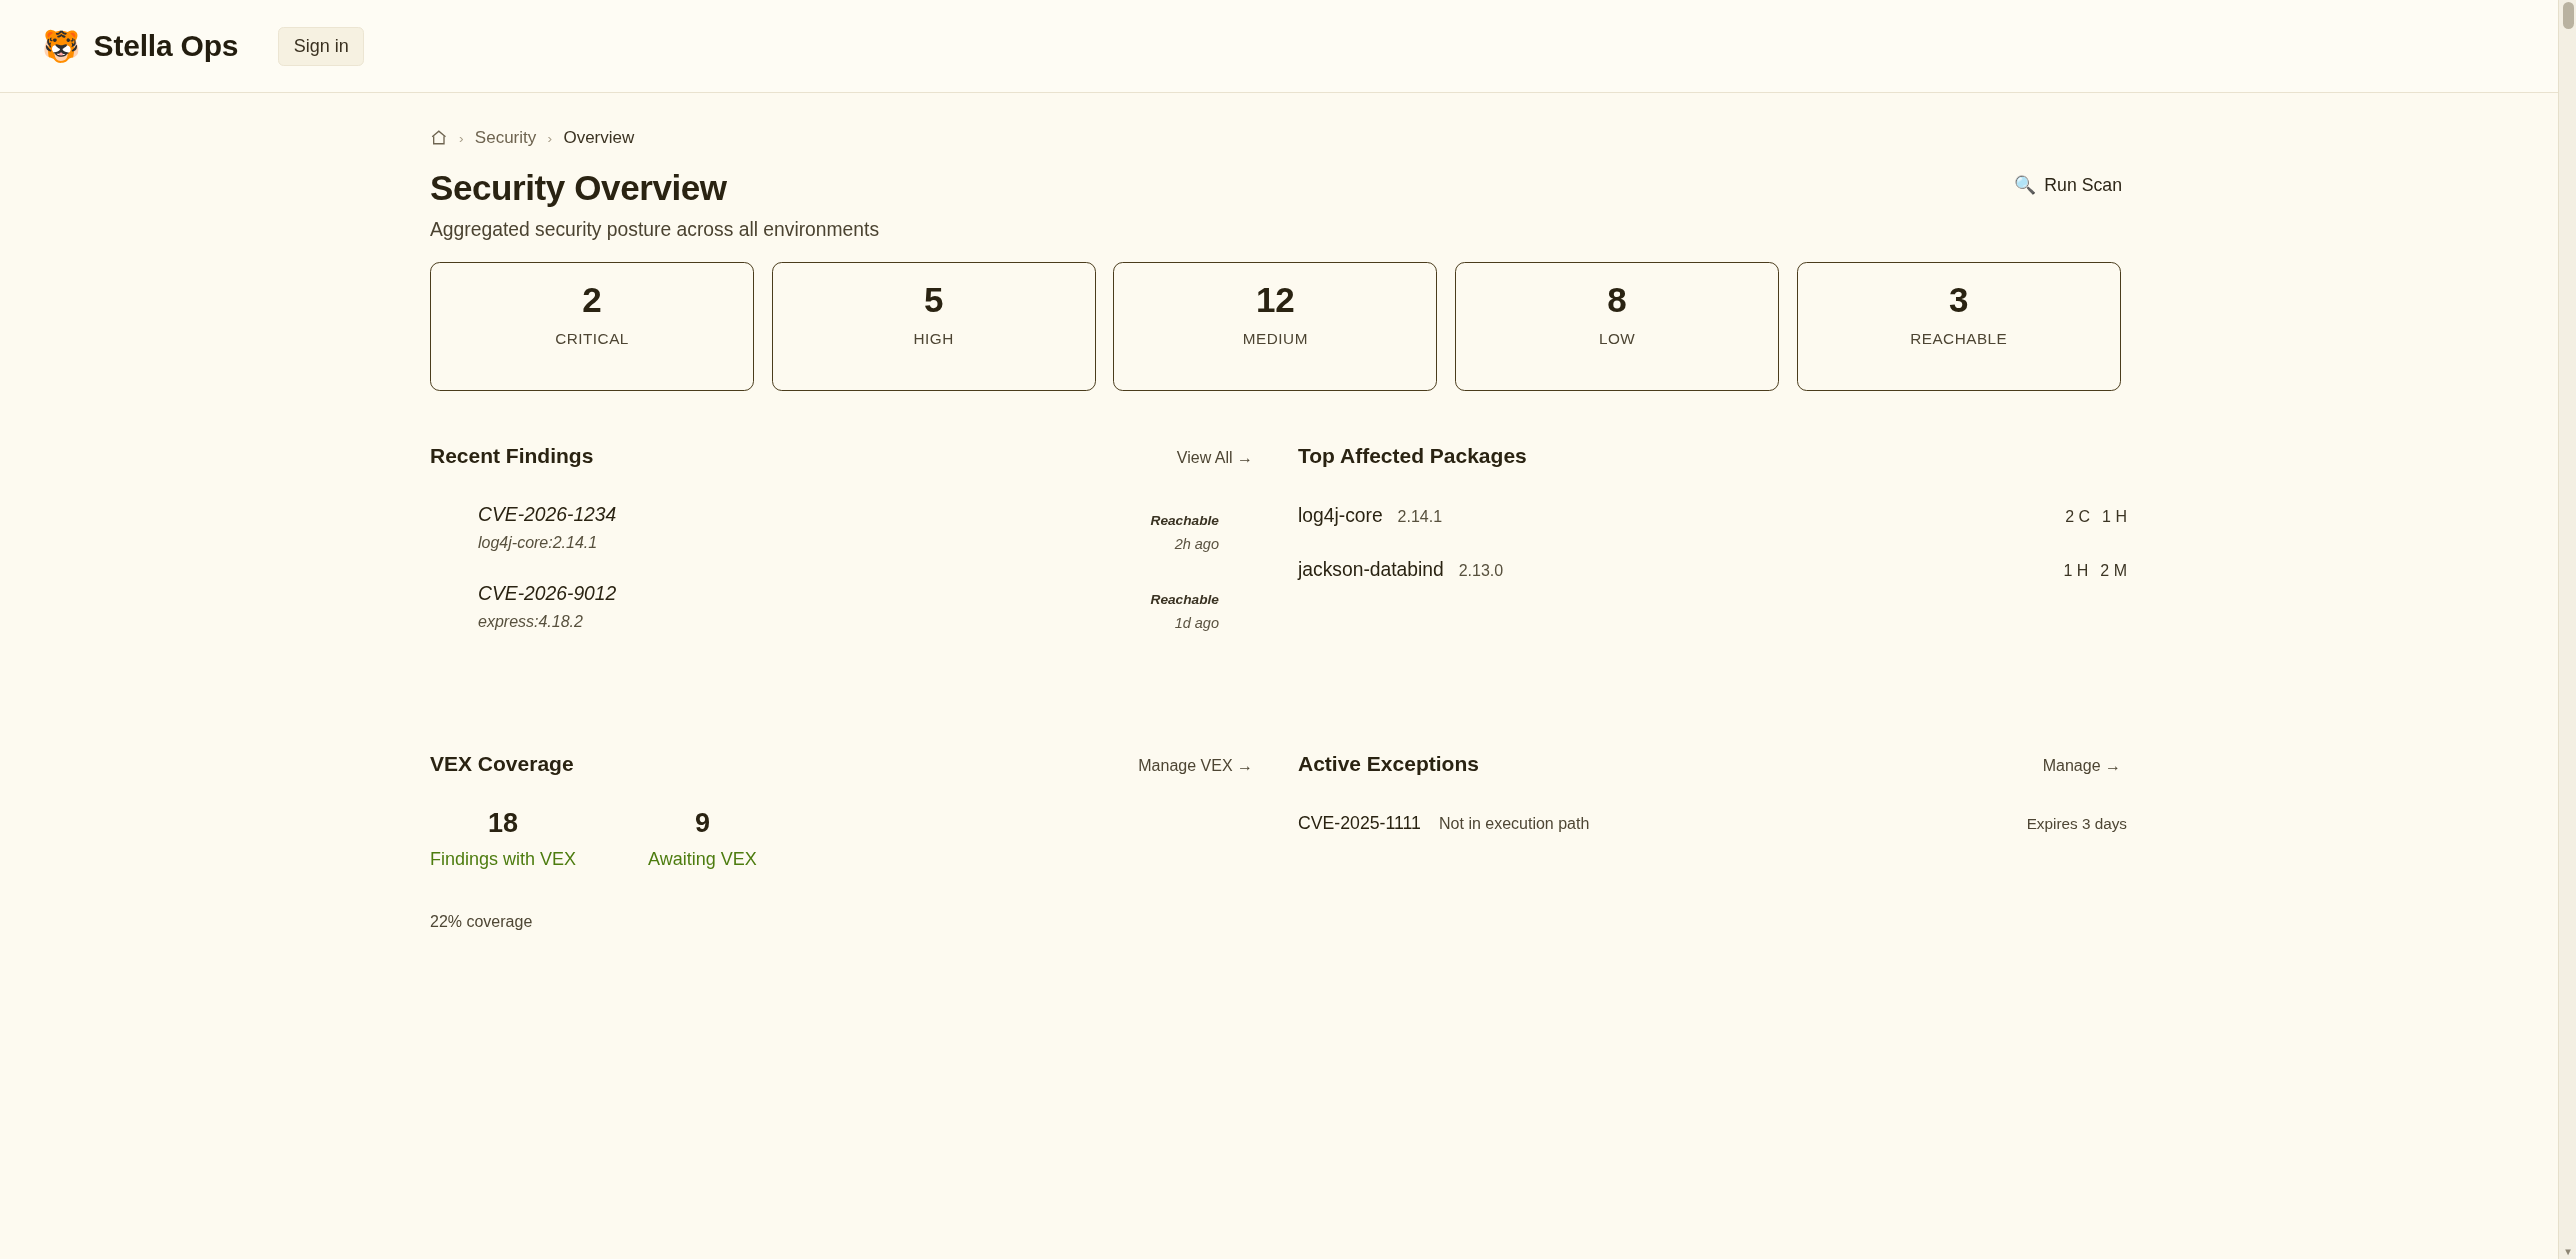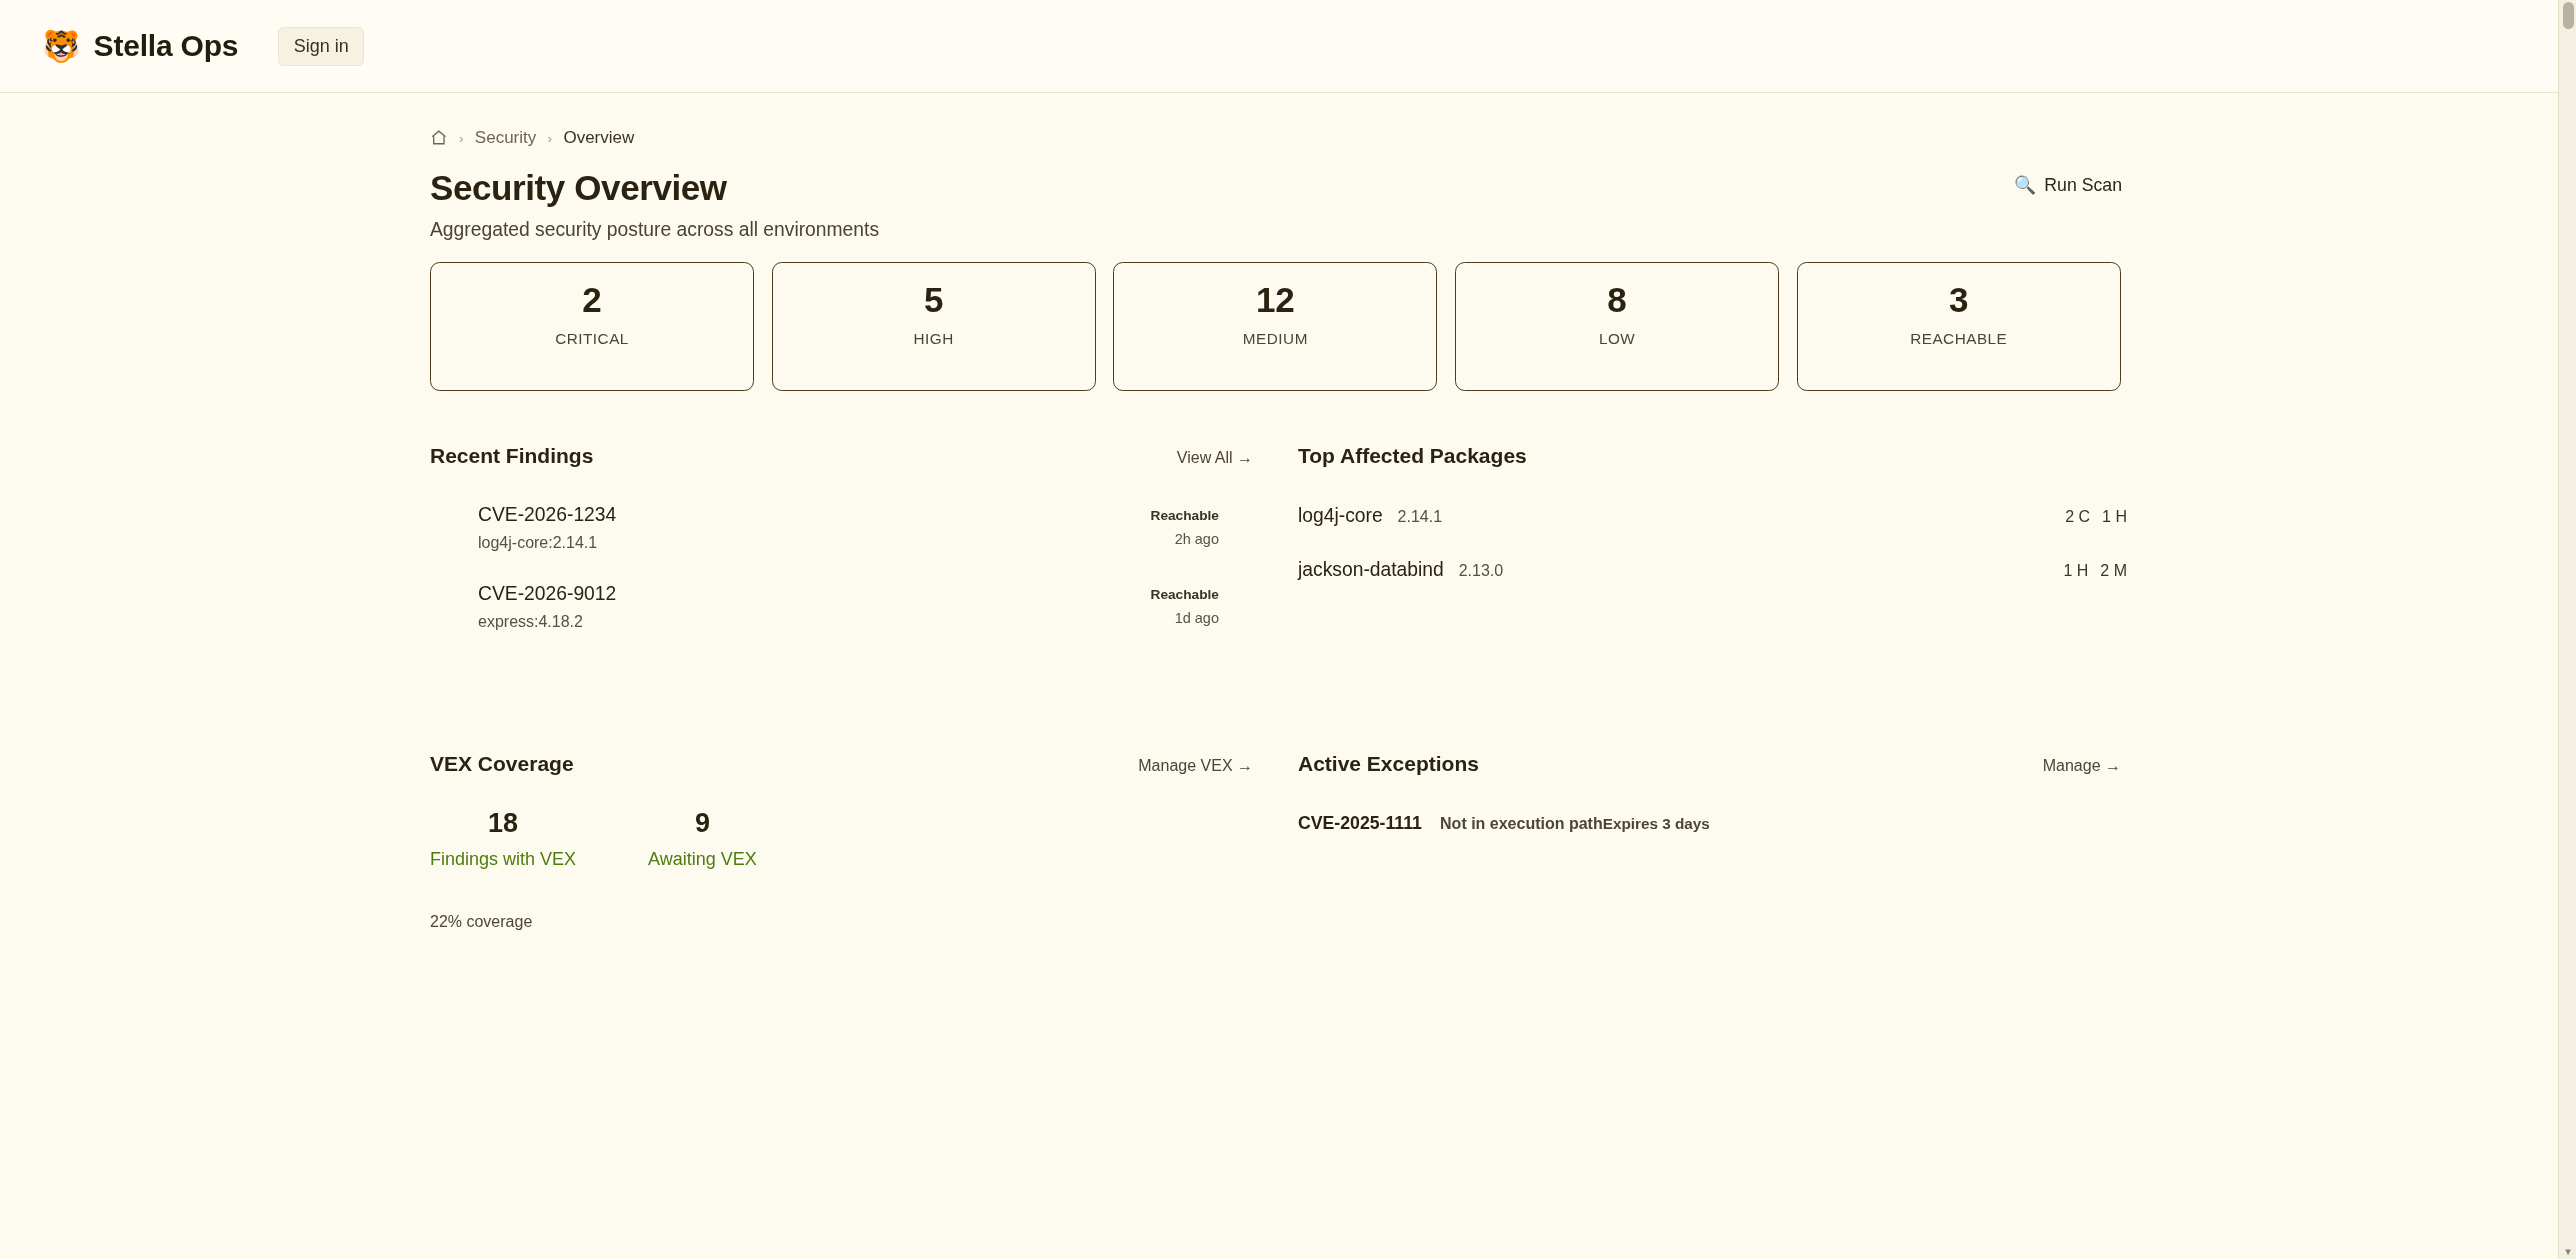"CVE-2026-1234" .finding { align-items: center -> flex-end; font-style: none -> italic }
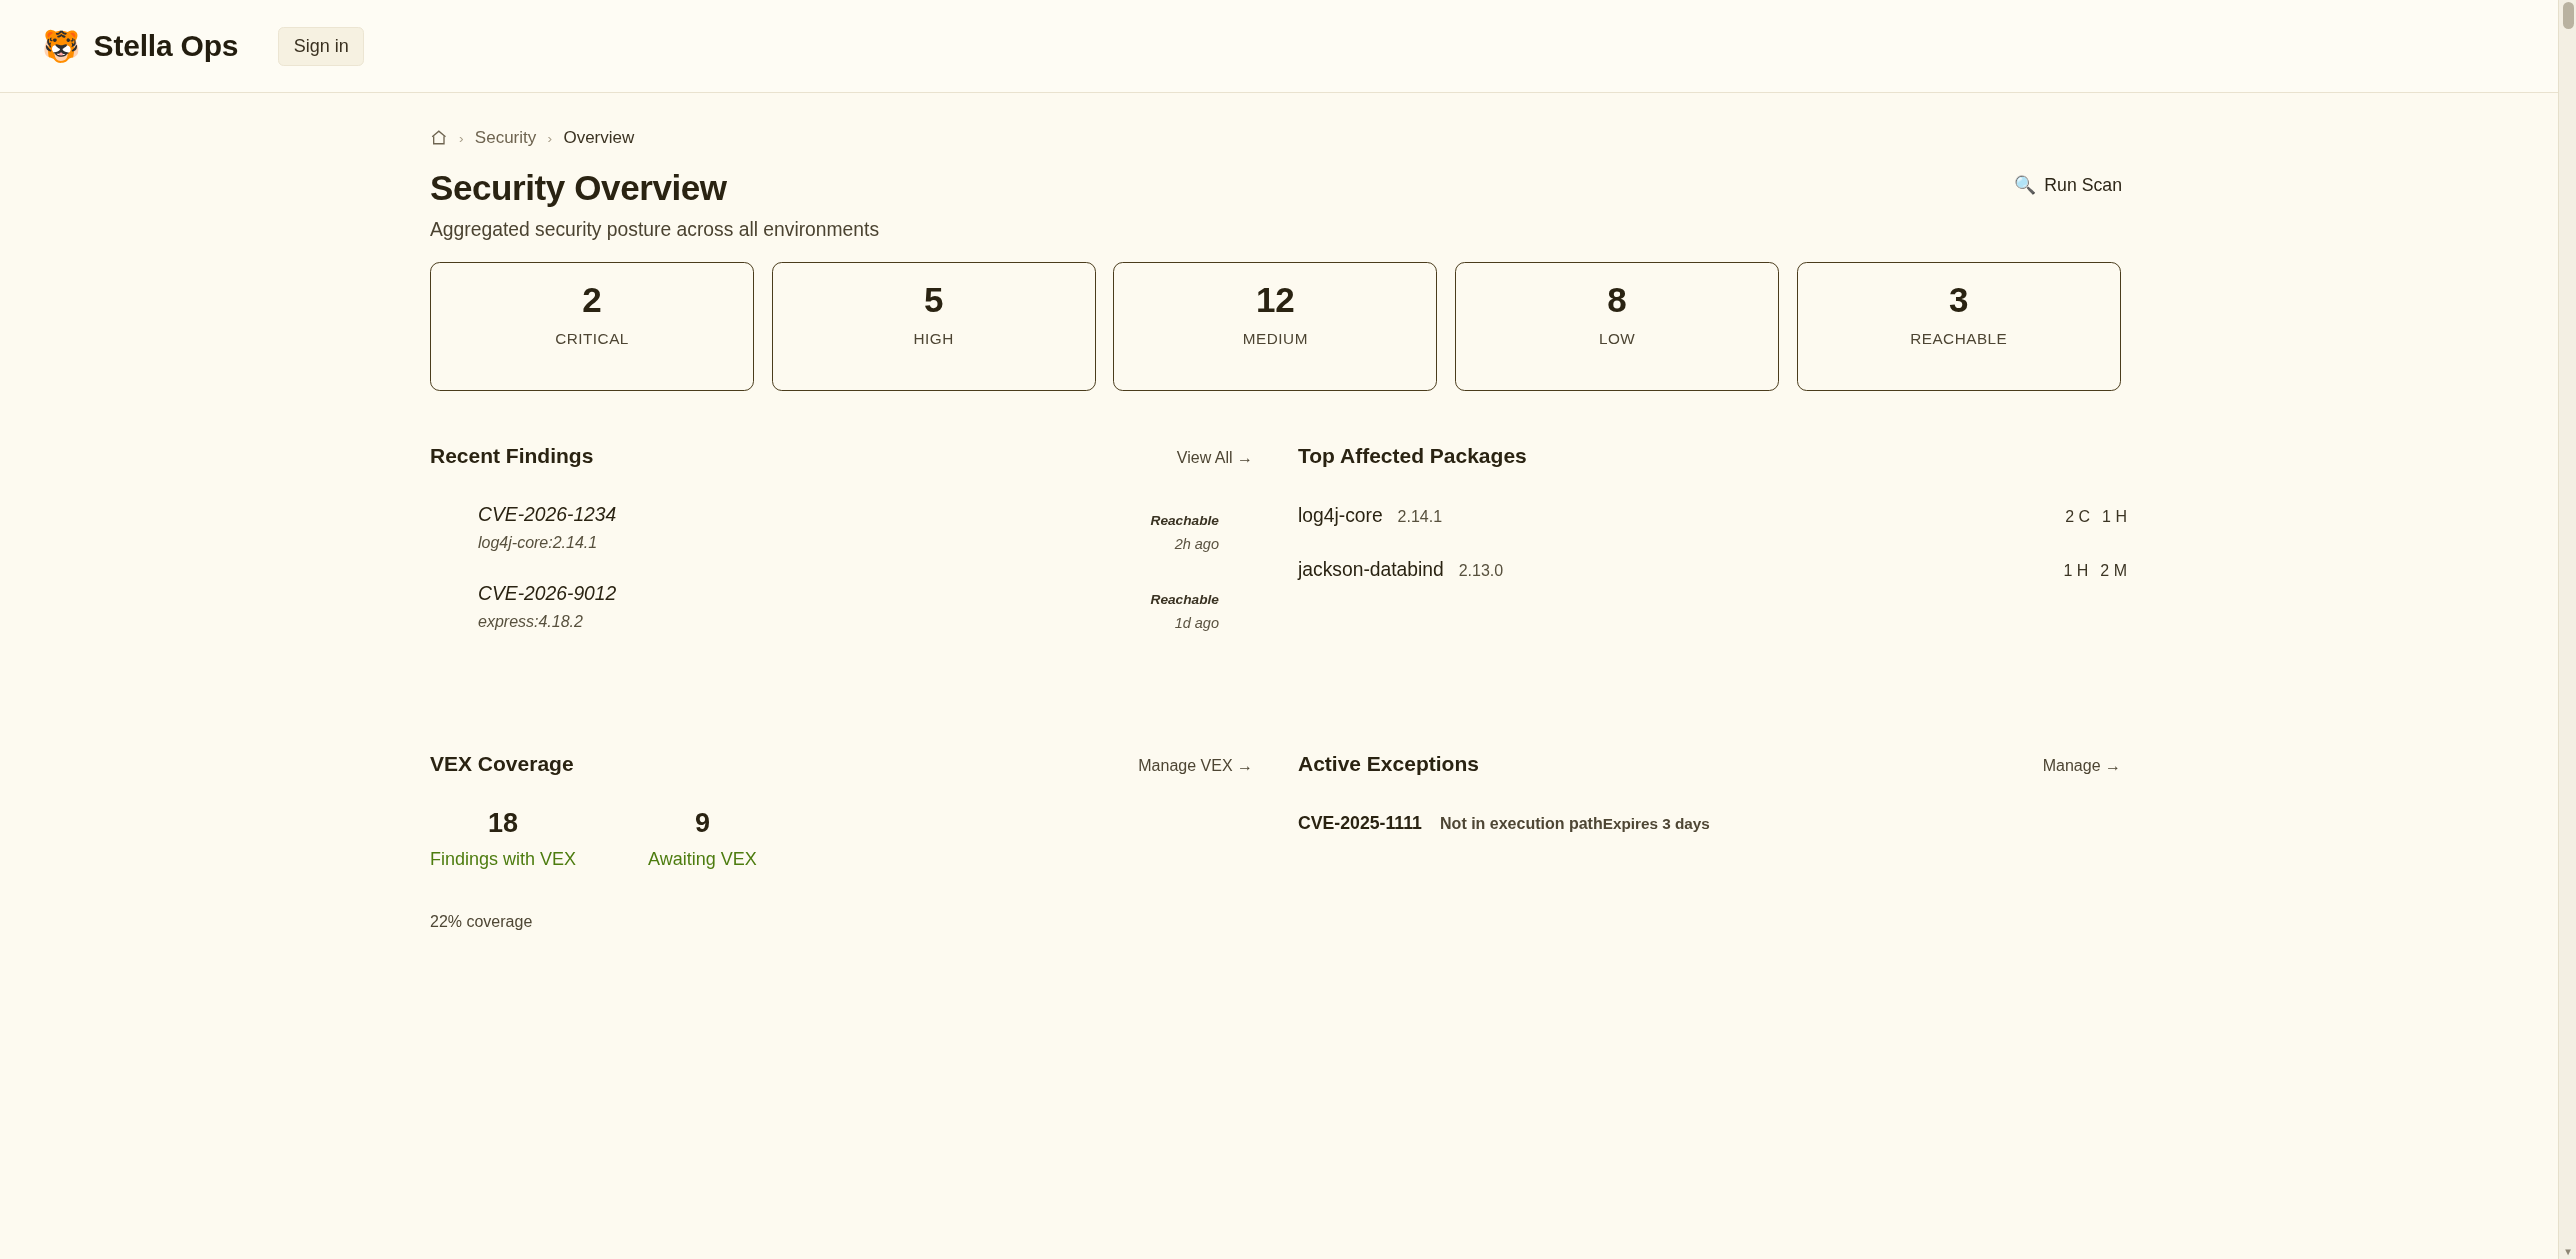"CVE-2025-1111 Not in execution path" .exception-row { font-weight: bold -> none; justify-content: none -> space-between }
